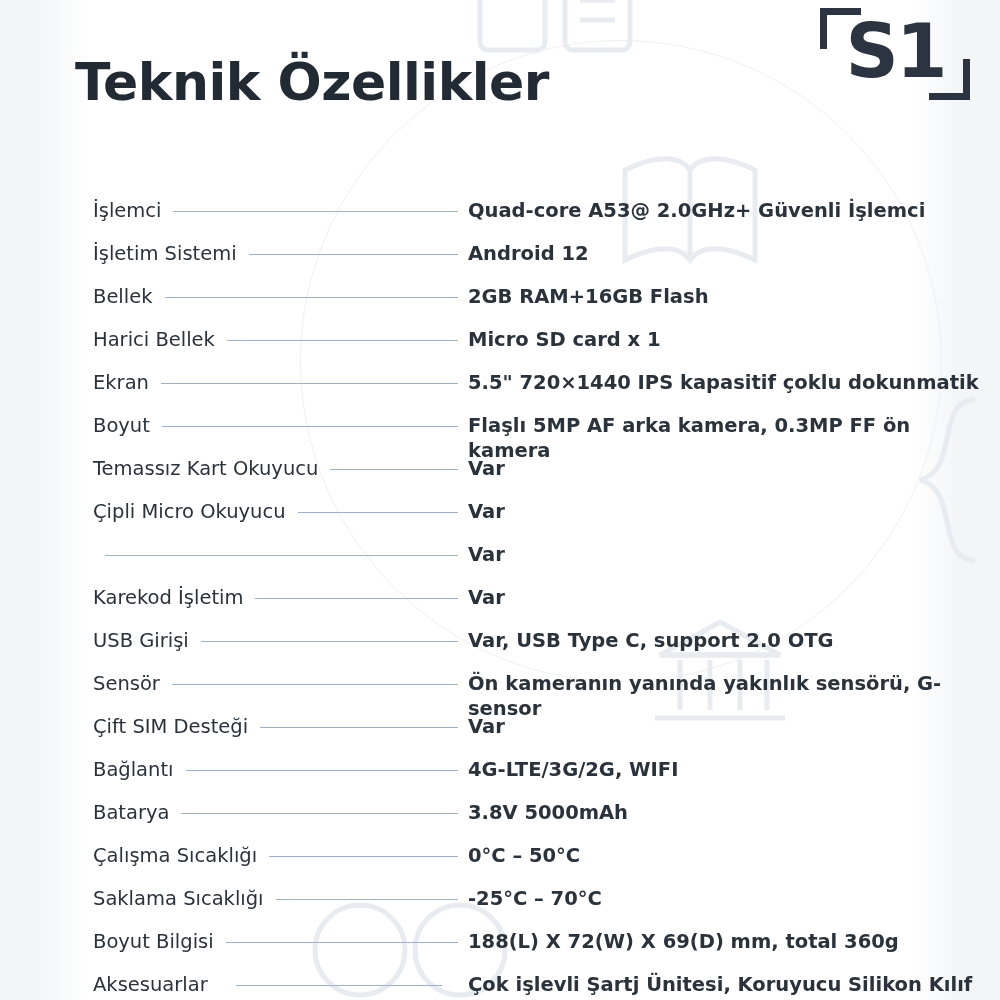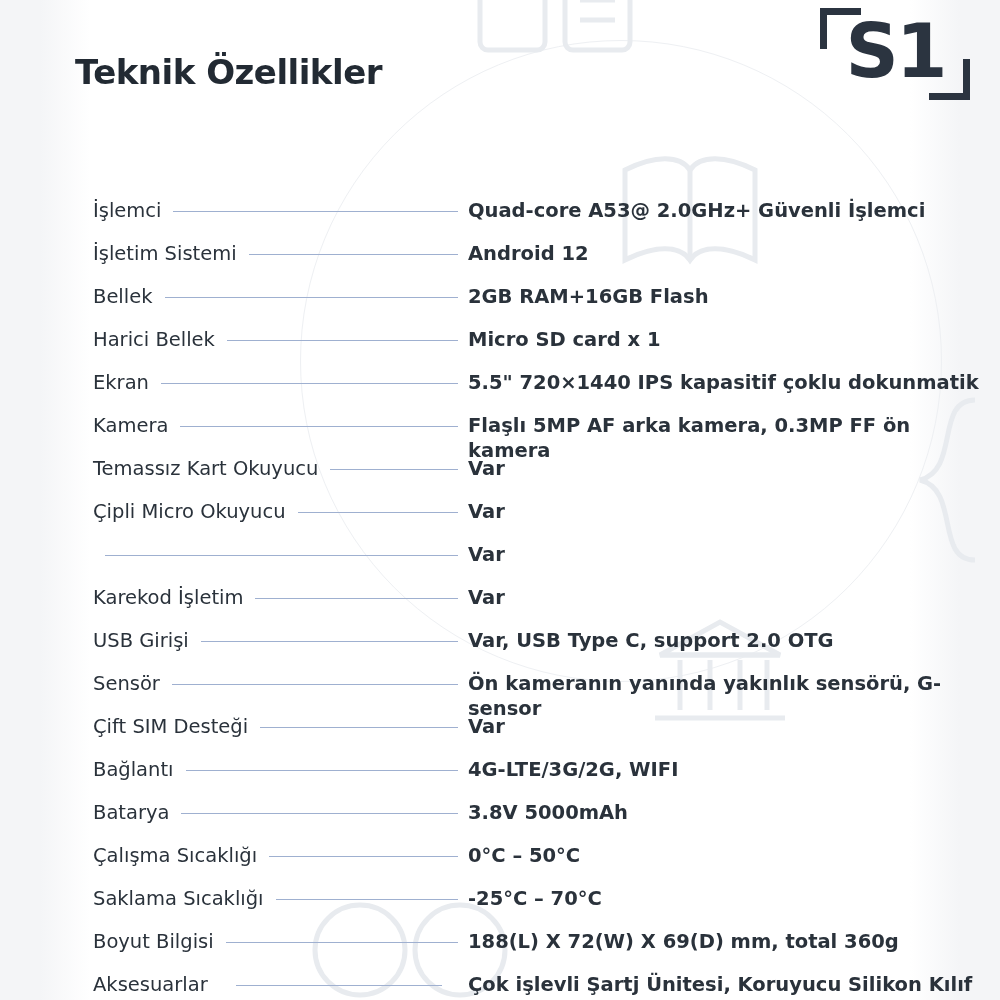"Teknik Özellikler" .title { font-size: 34px -> 52px }
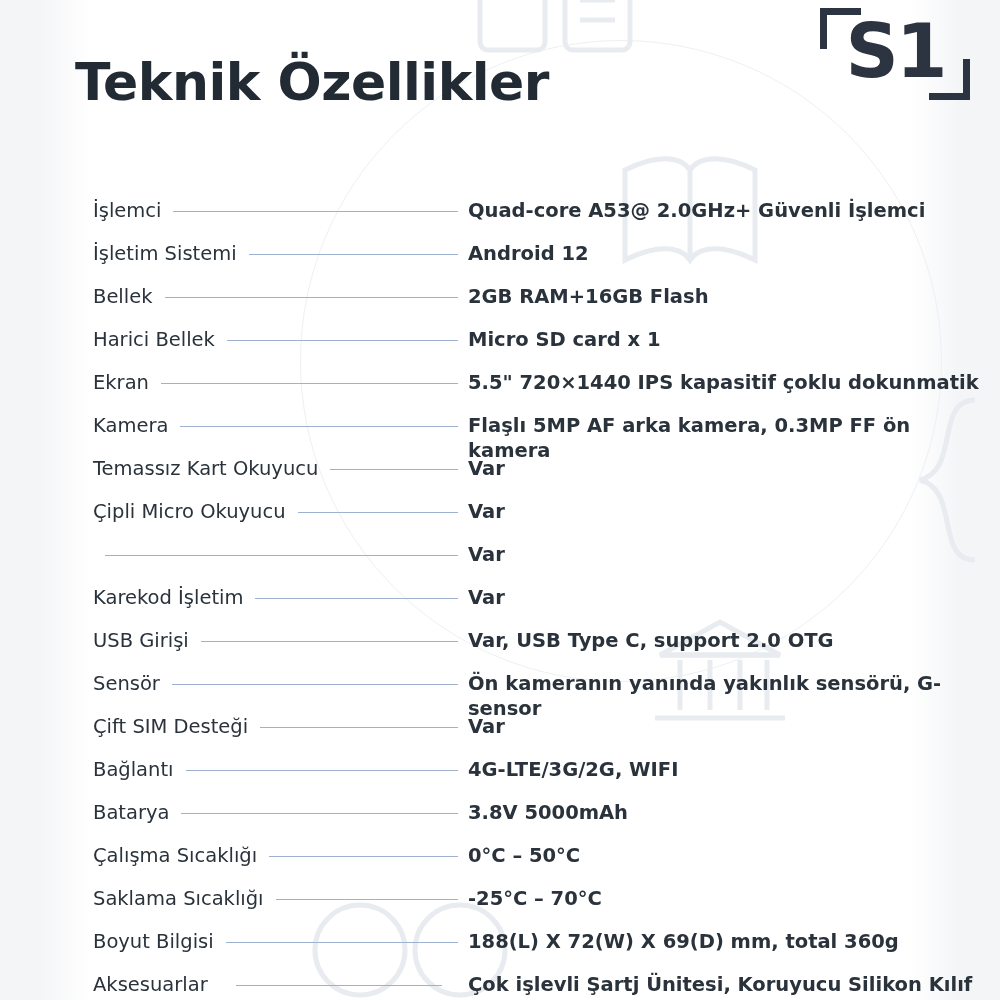"Kamera" div.spec-label { text: Kamera -> Boyut }
